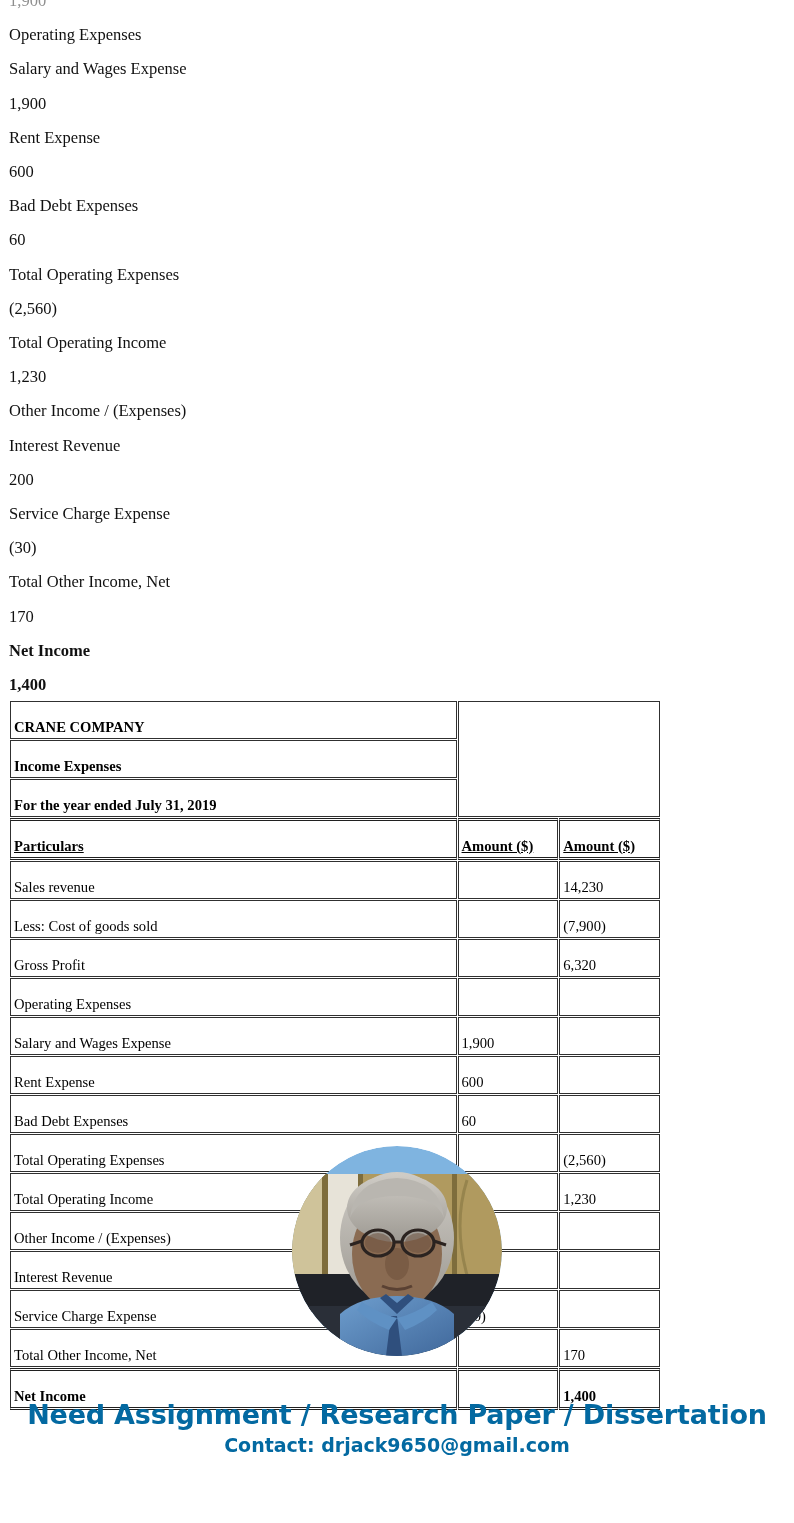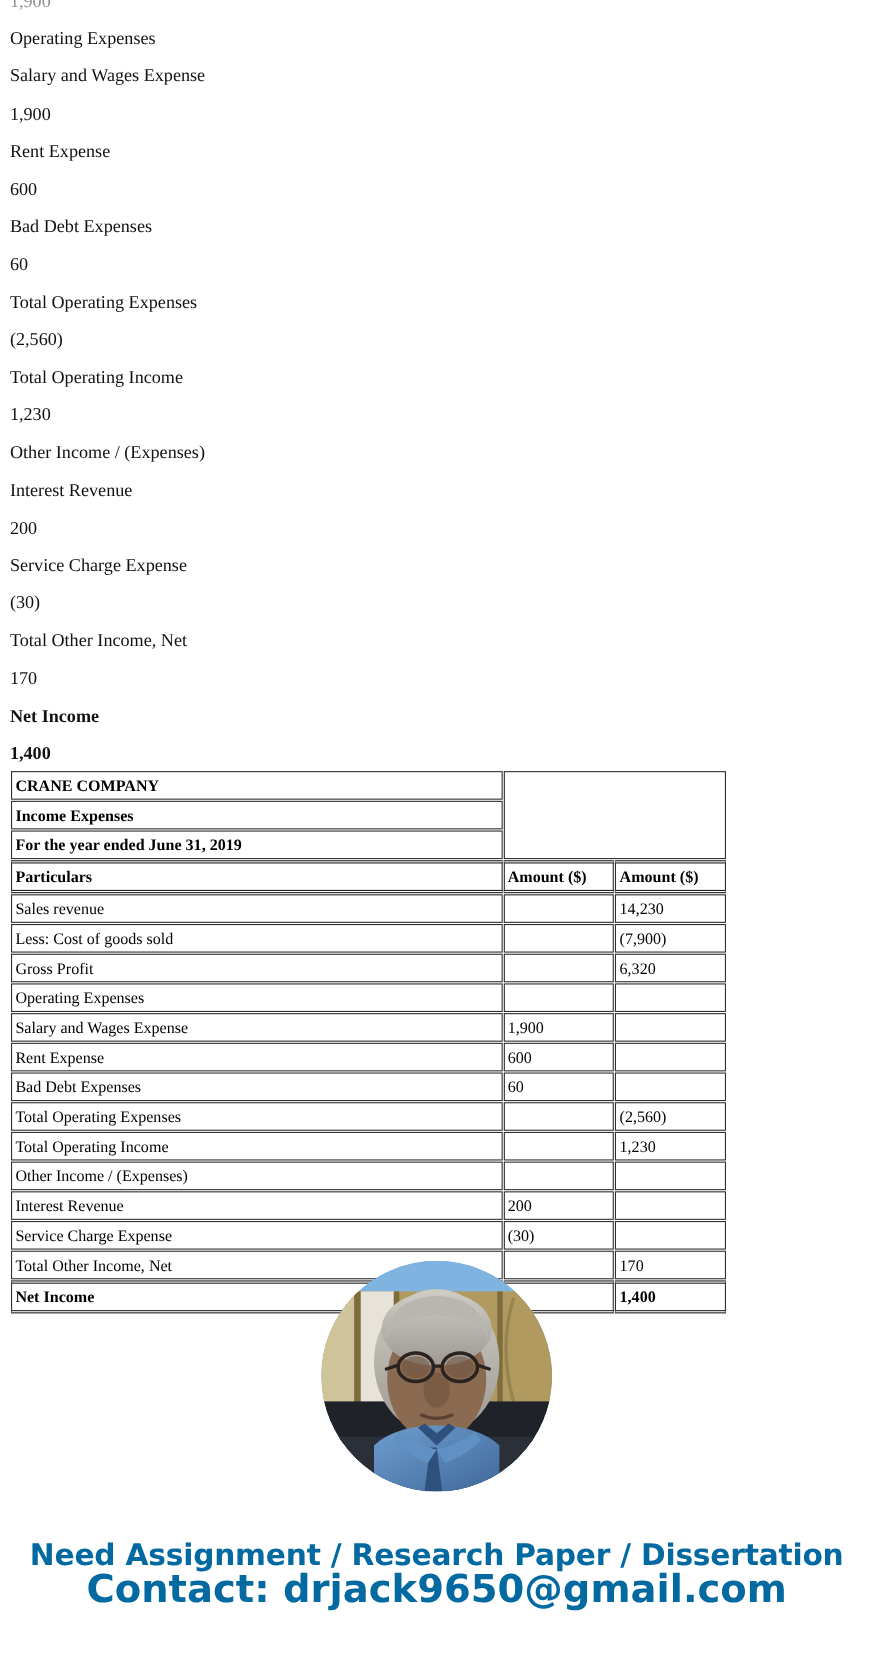"CRANE COMPANY" table.stmt td { padding: 4px 3px 2px 3px -> 16px 3px 2px 3px }
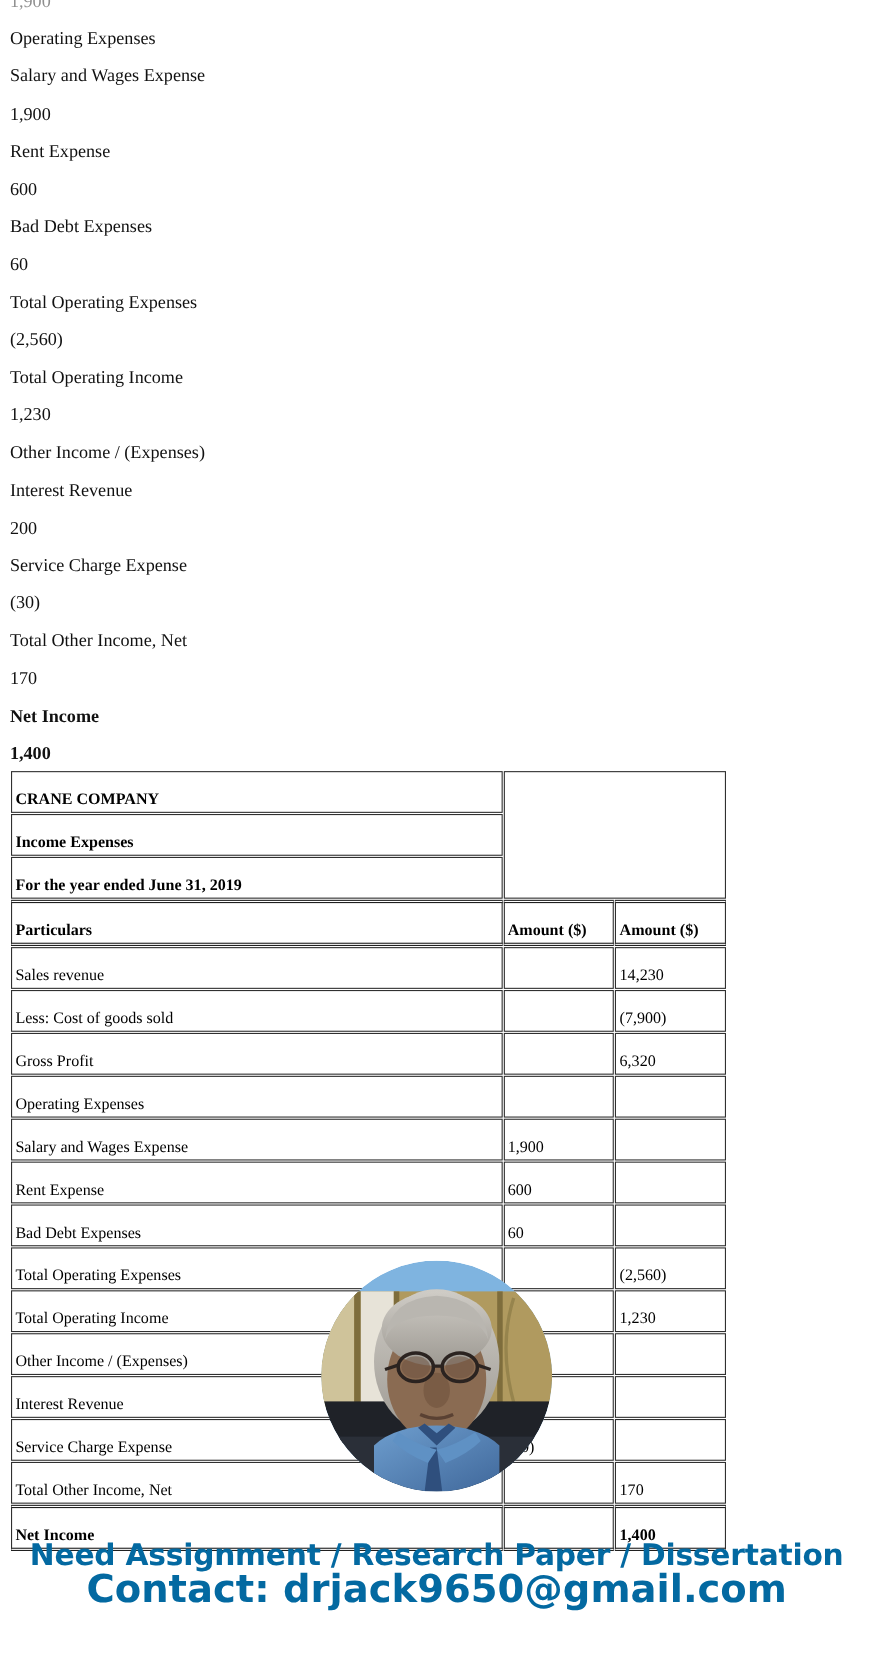"For the year ended June" td.c1 { text: June -> July }
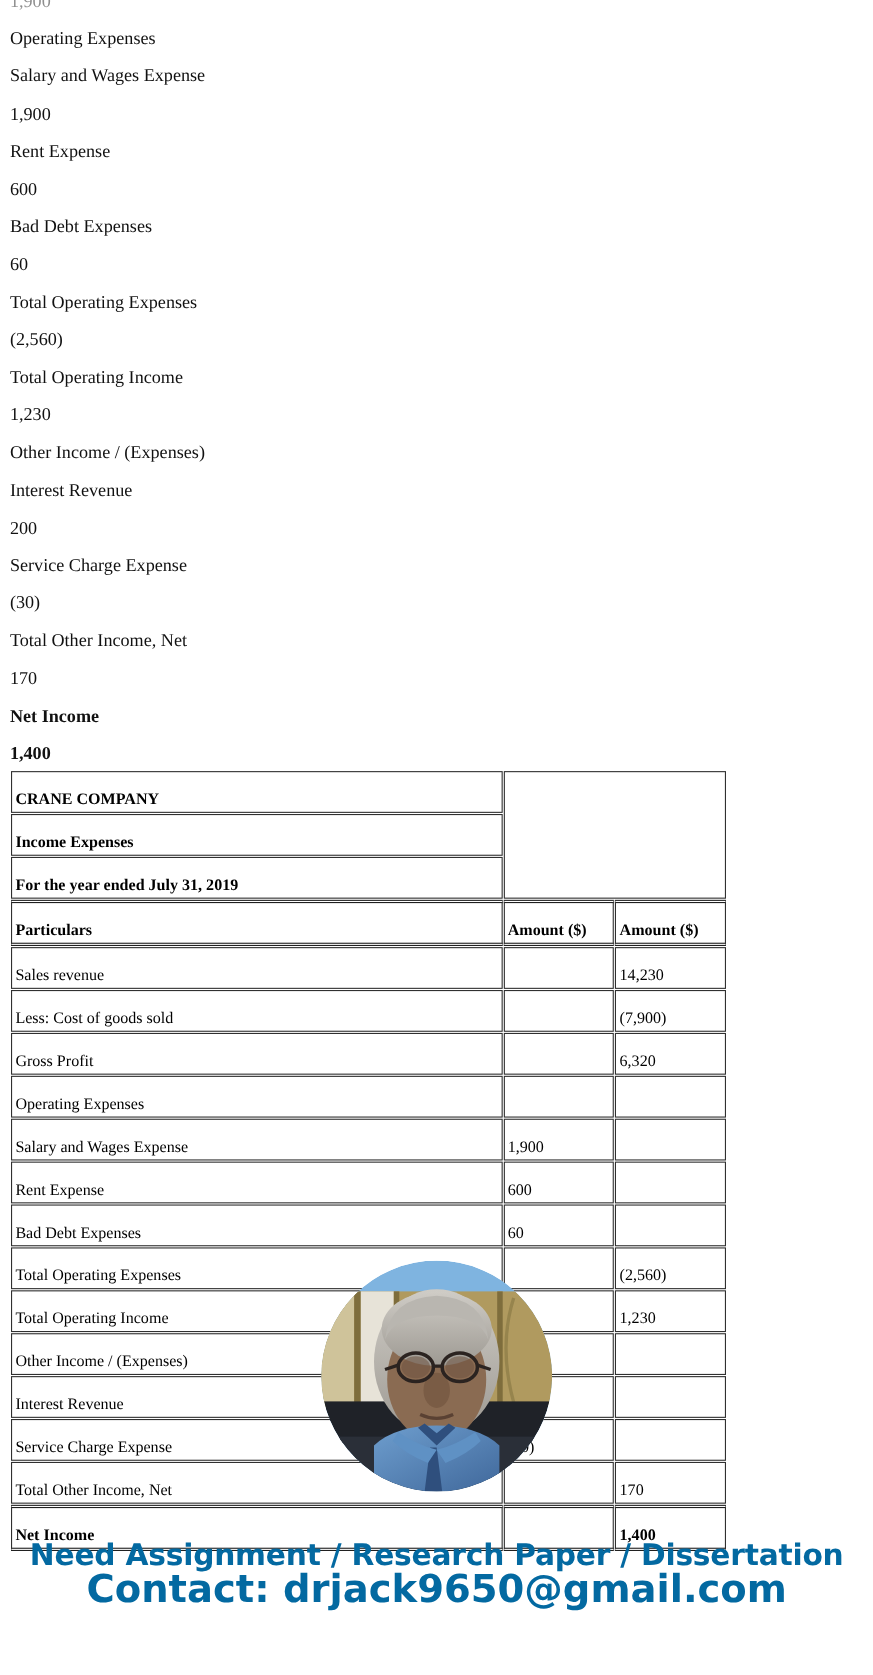"Particulars" tr.hdr td { text-decoration: none -> underline }
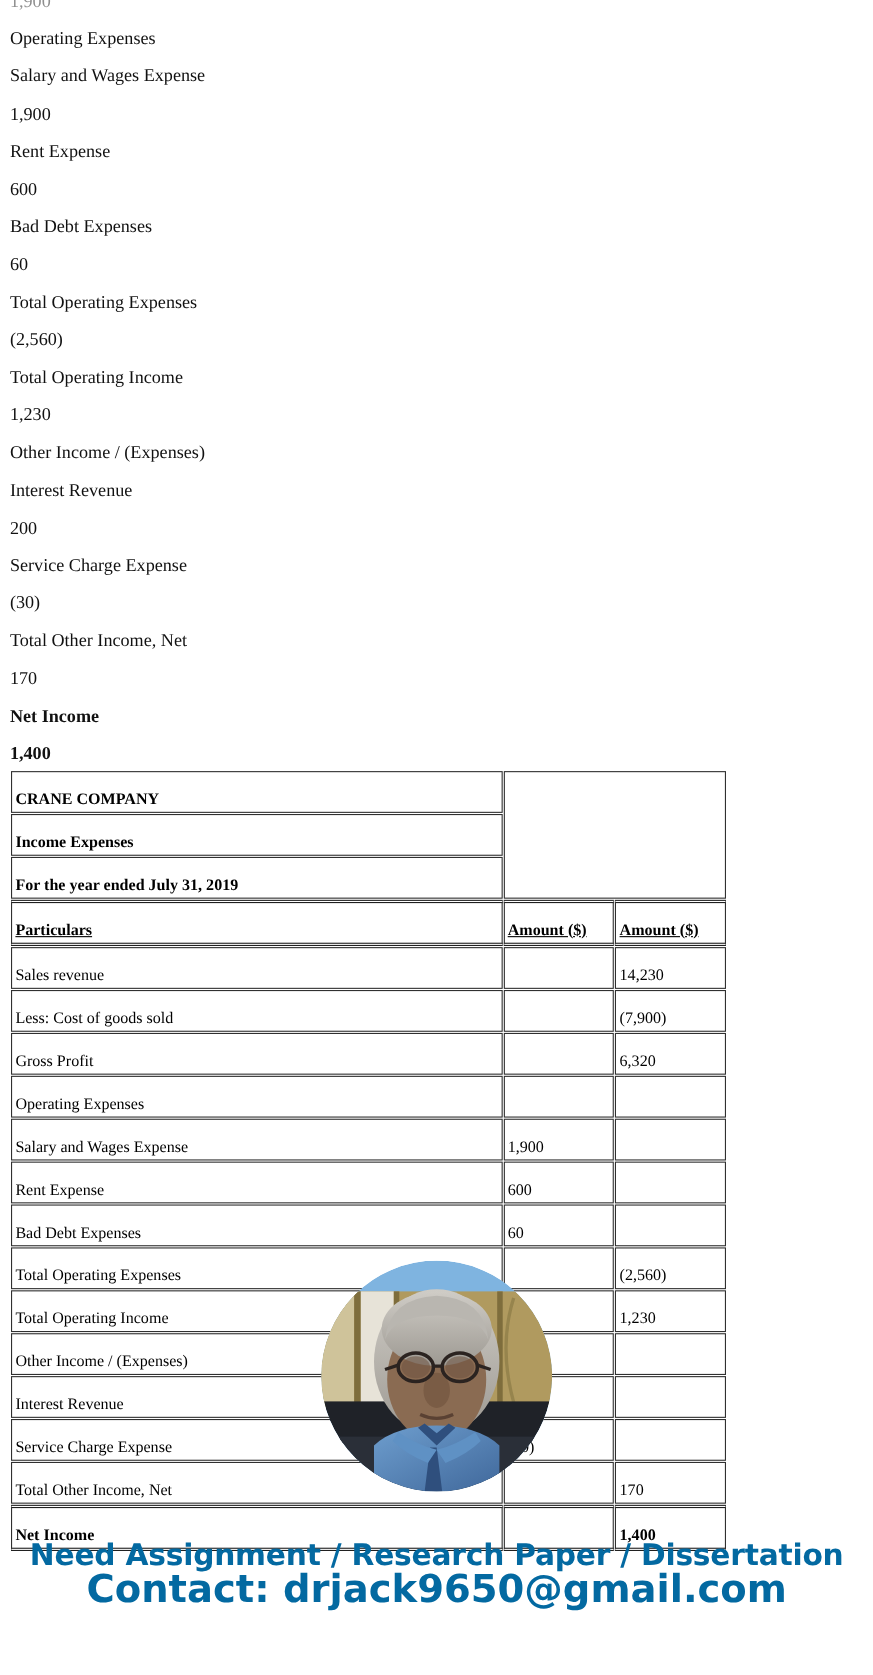"Contact: drjack9650@gmail.com" .promo .l3 { font-size: 35px -> 19px }
